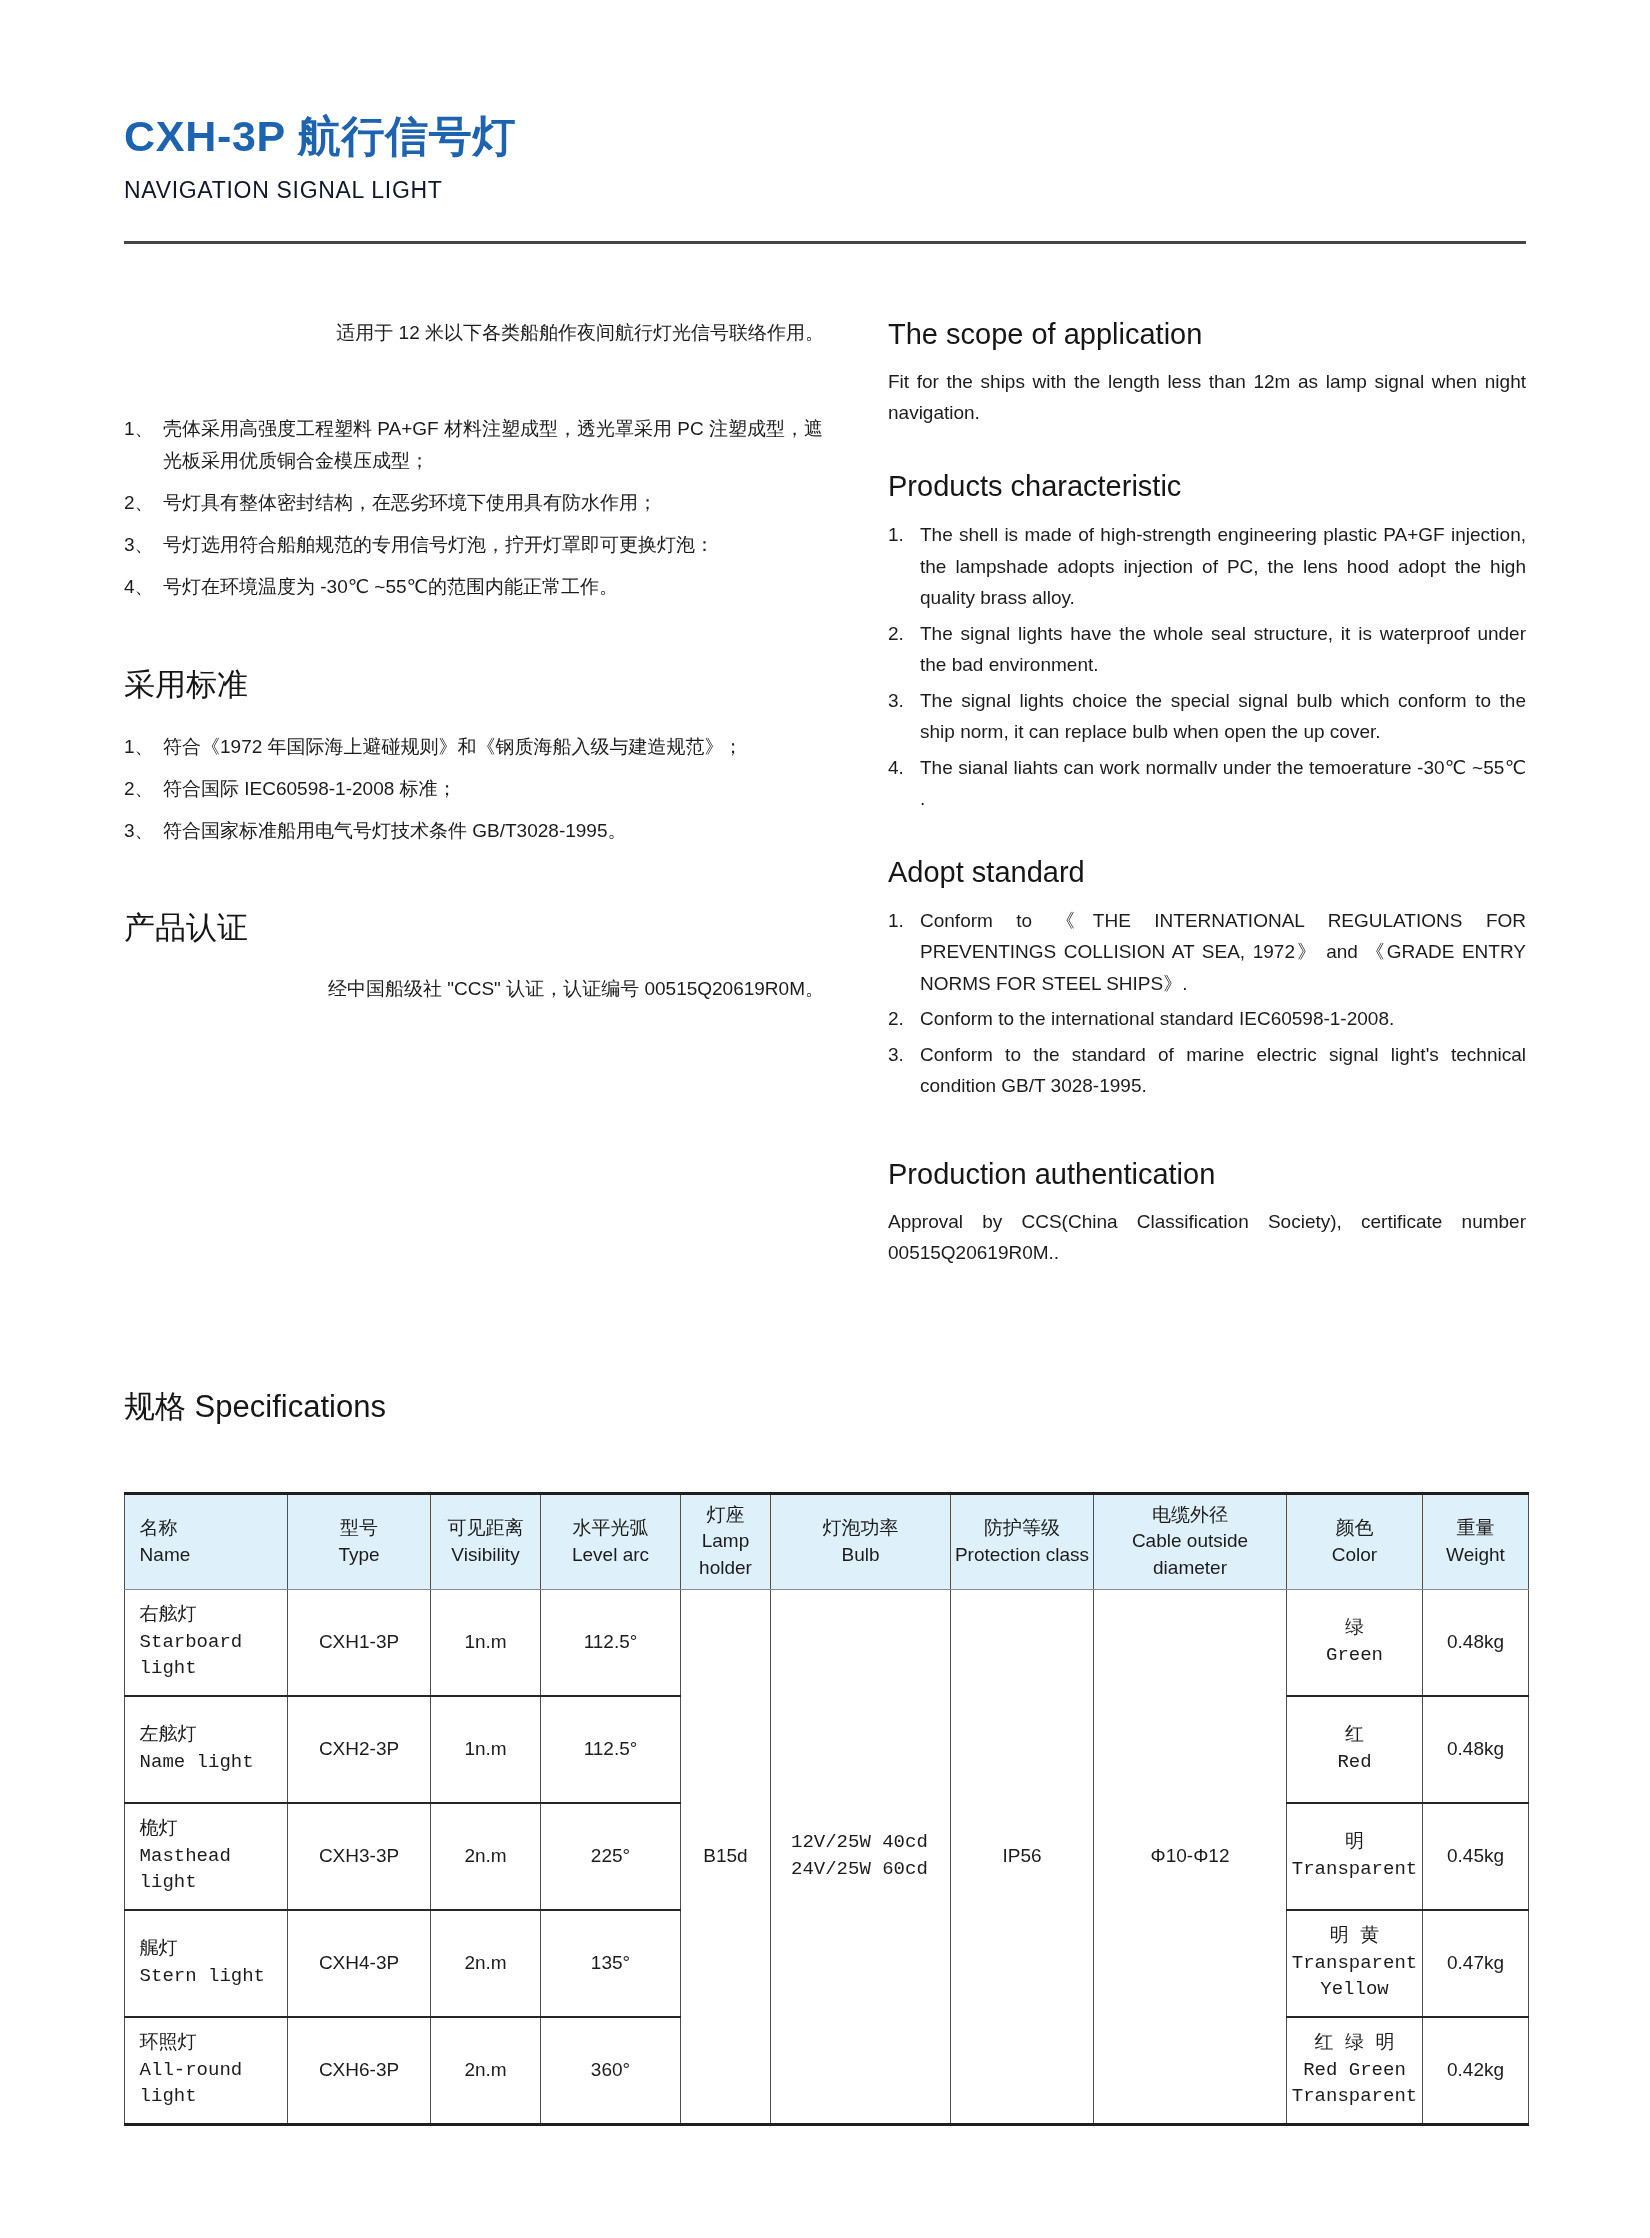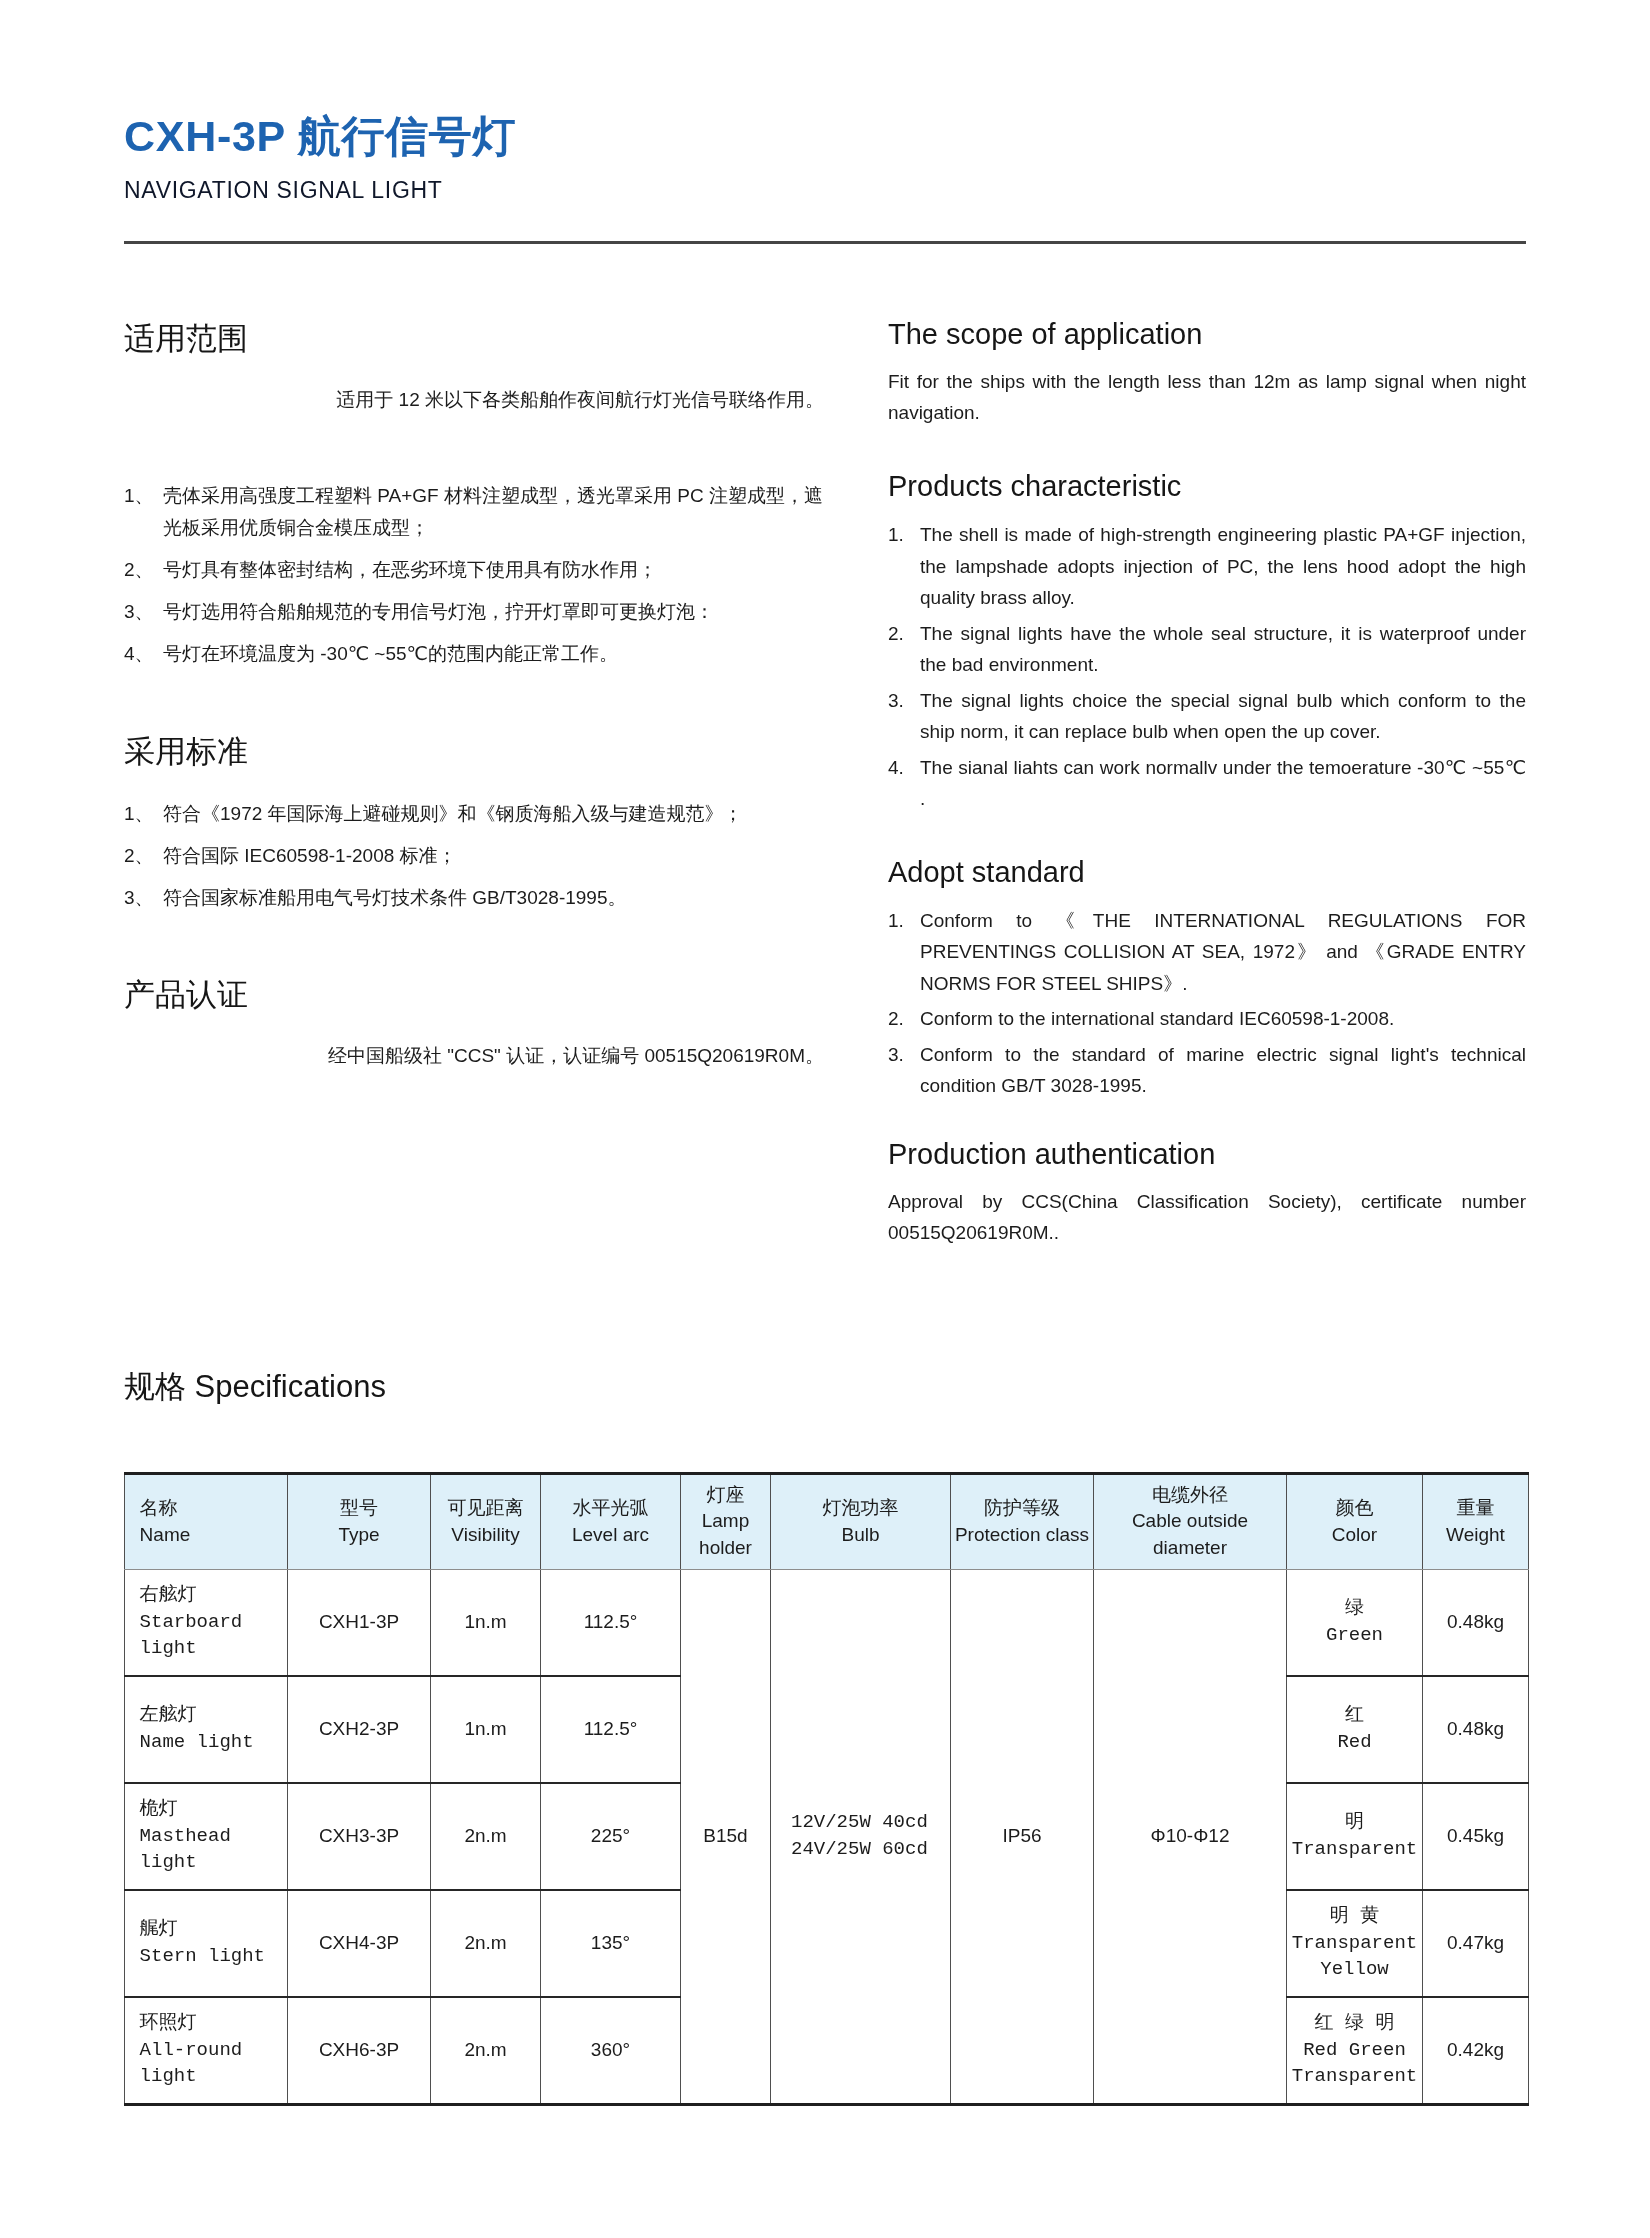"适用范围" h3.h-zh { html: <h3>适用范围</h3> -> none }
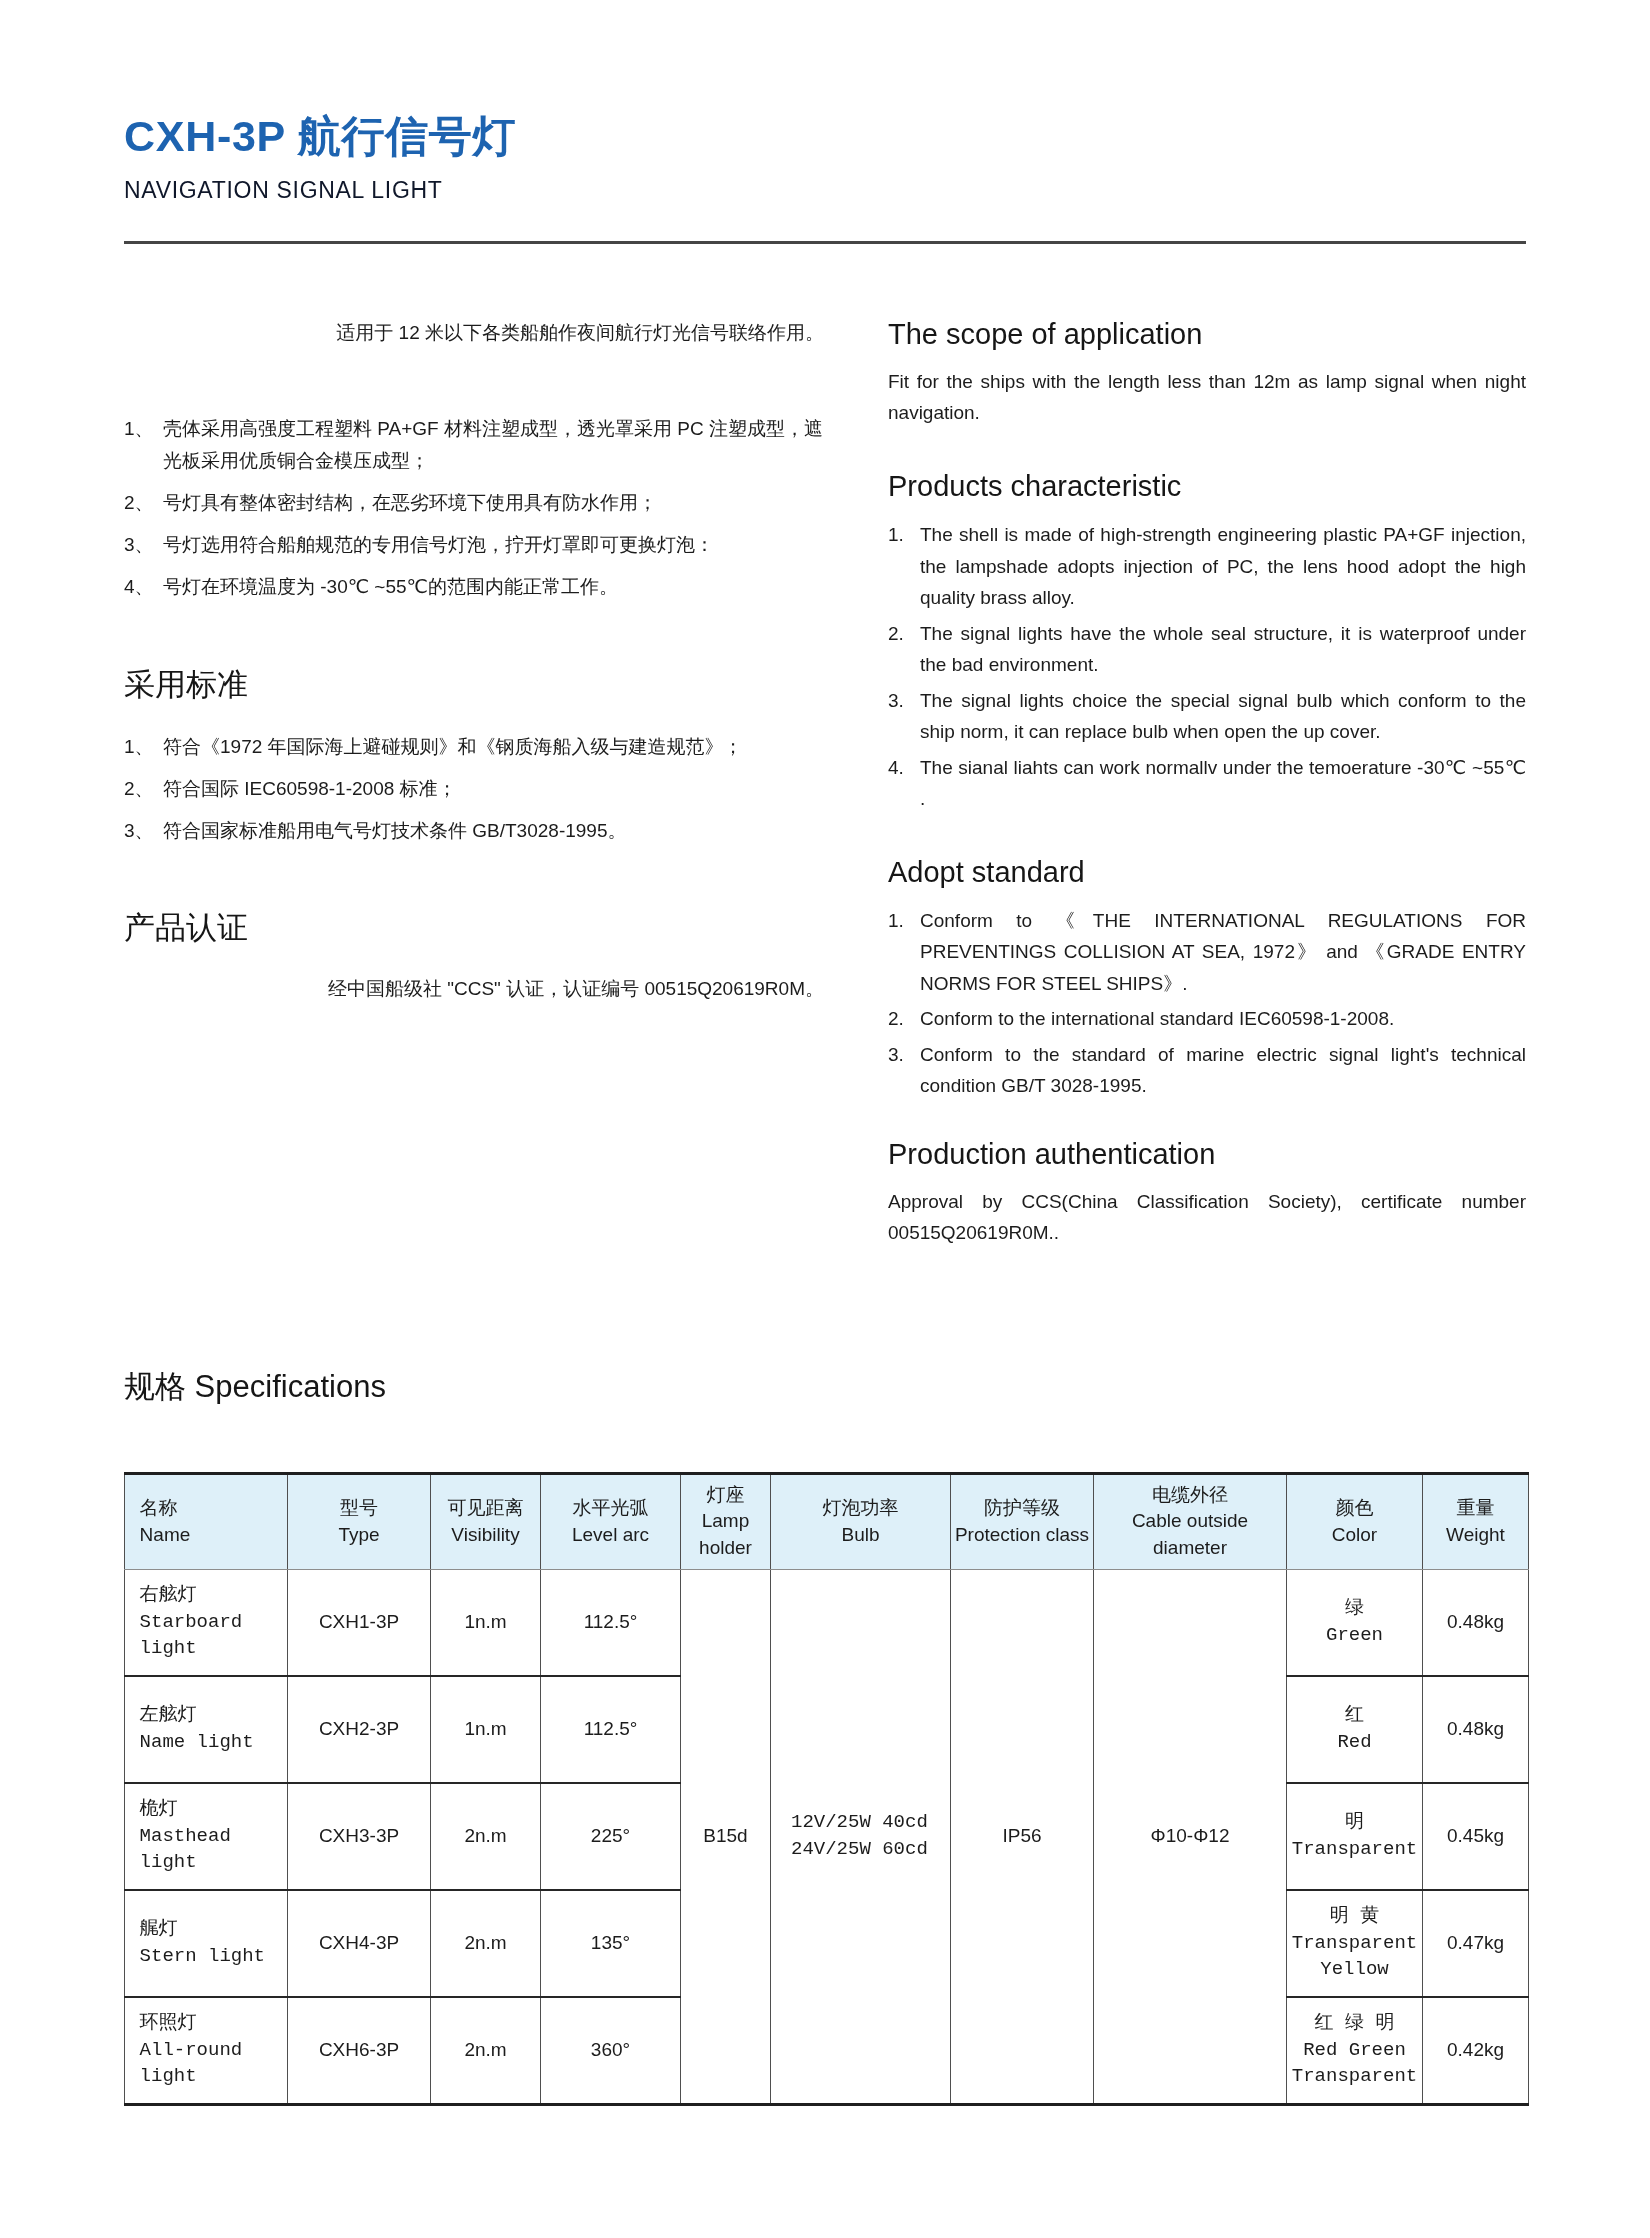"Production authentication" .mt-auth { margin-top: 36px -> 56px }
